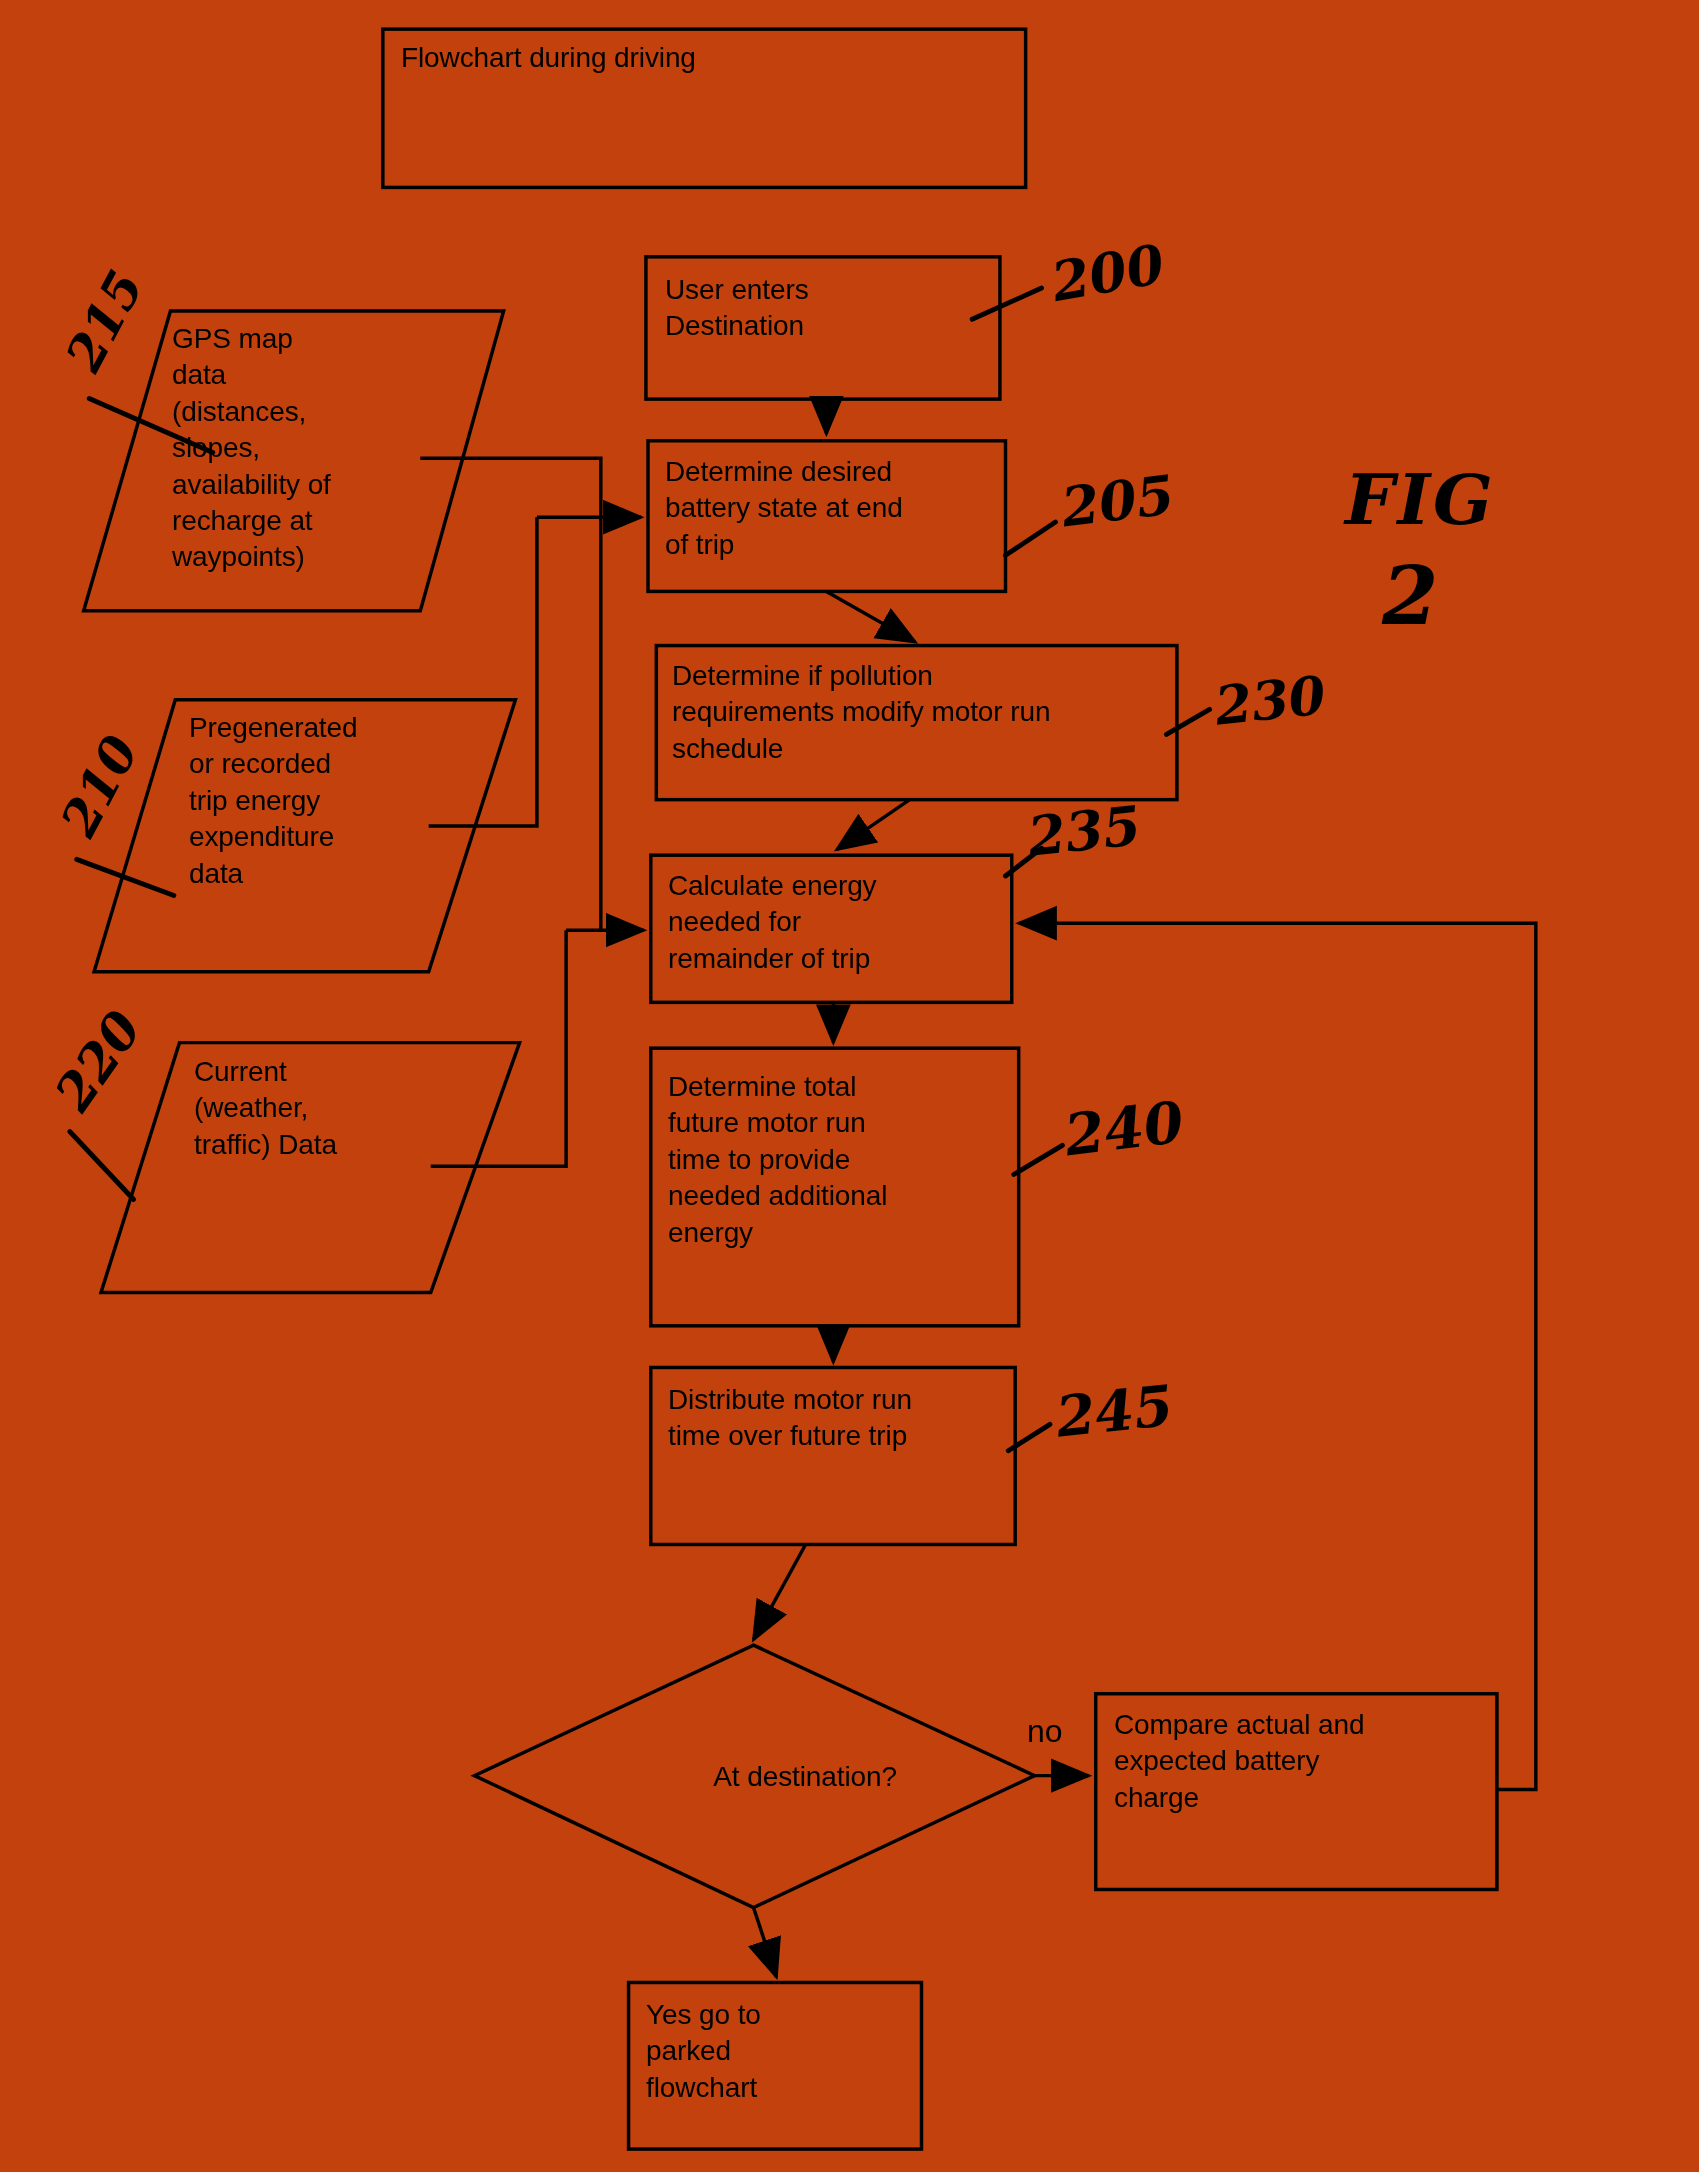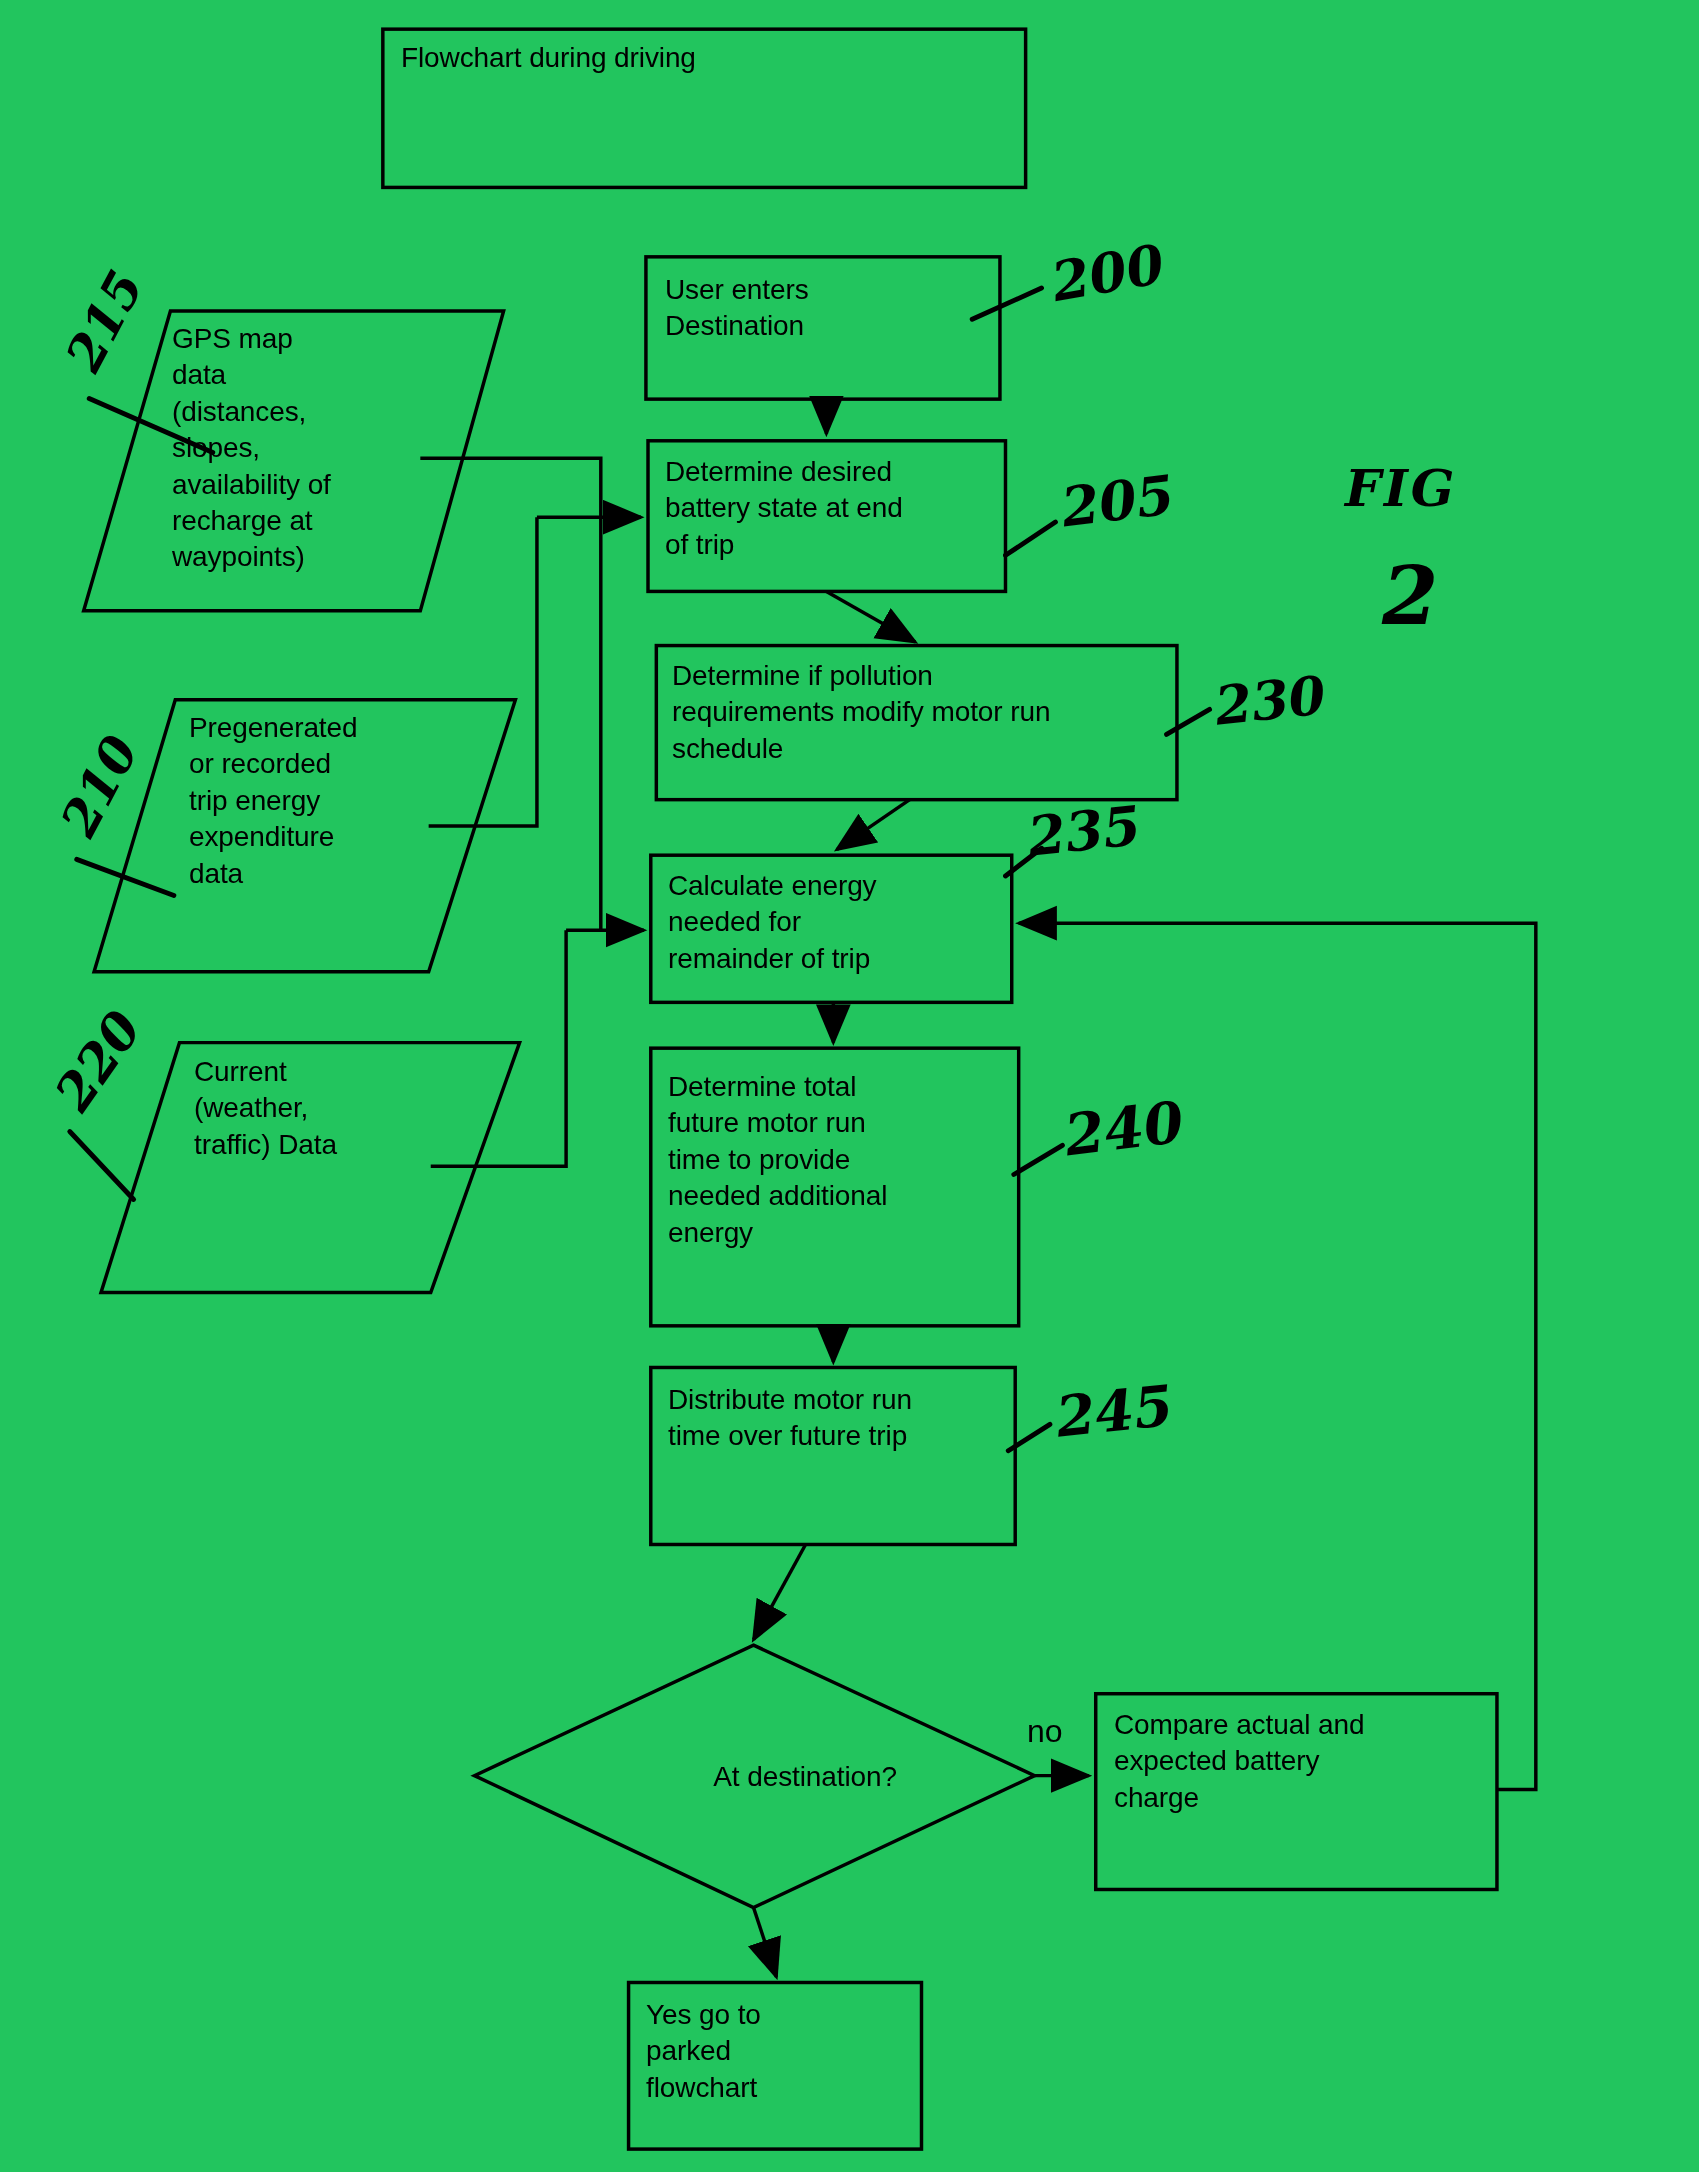"Flowchart during driving" #page { background: #22c55e -> #c2410c }
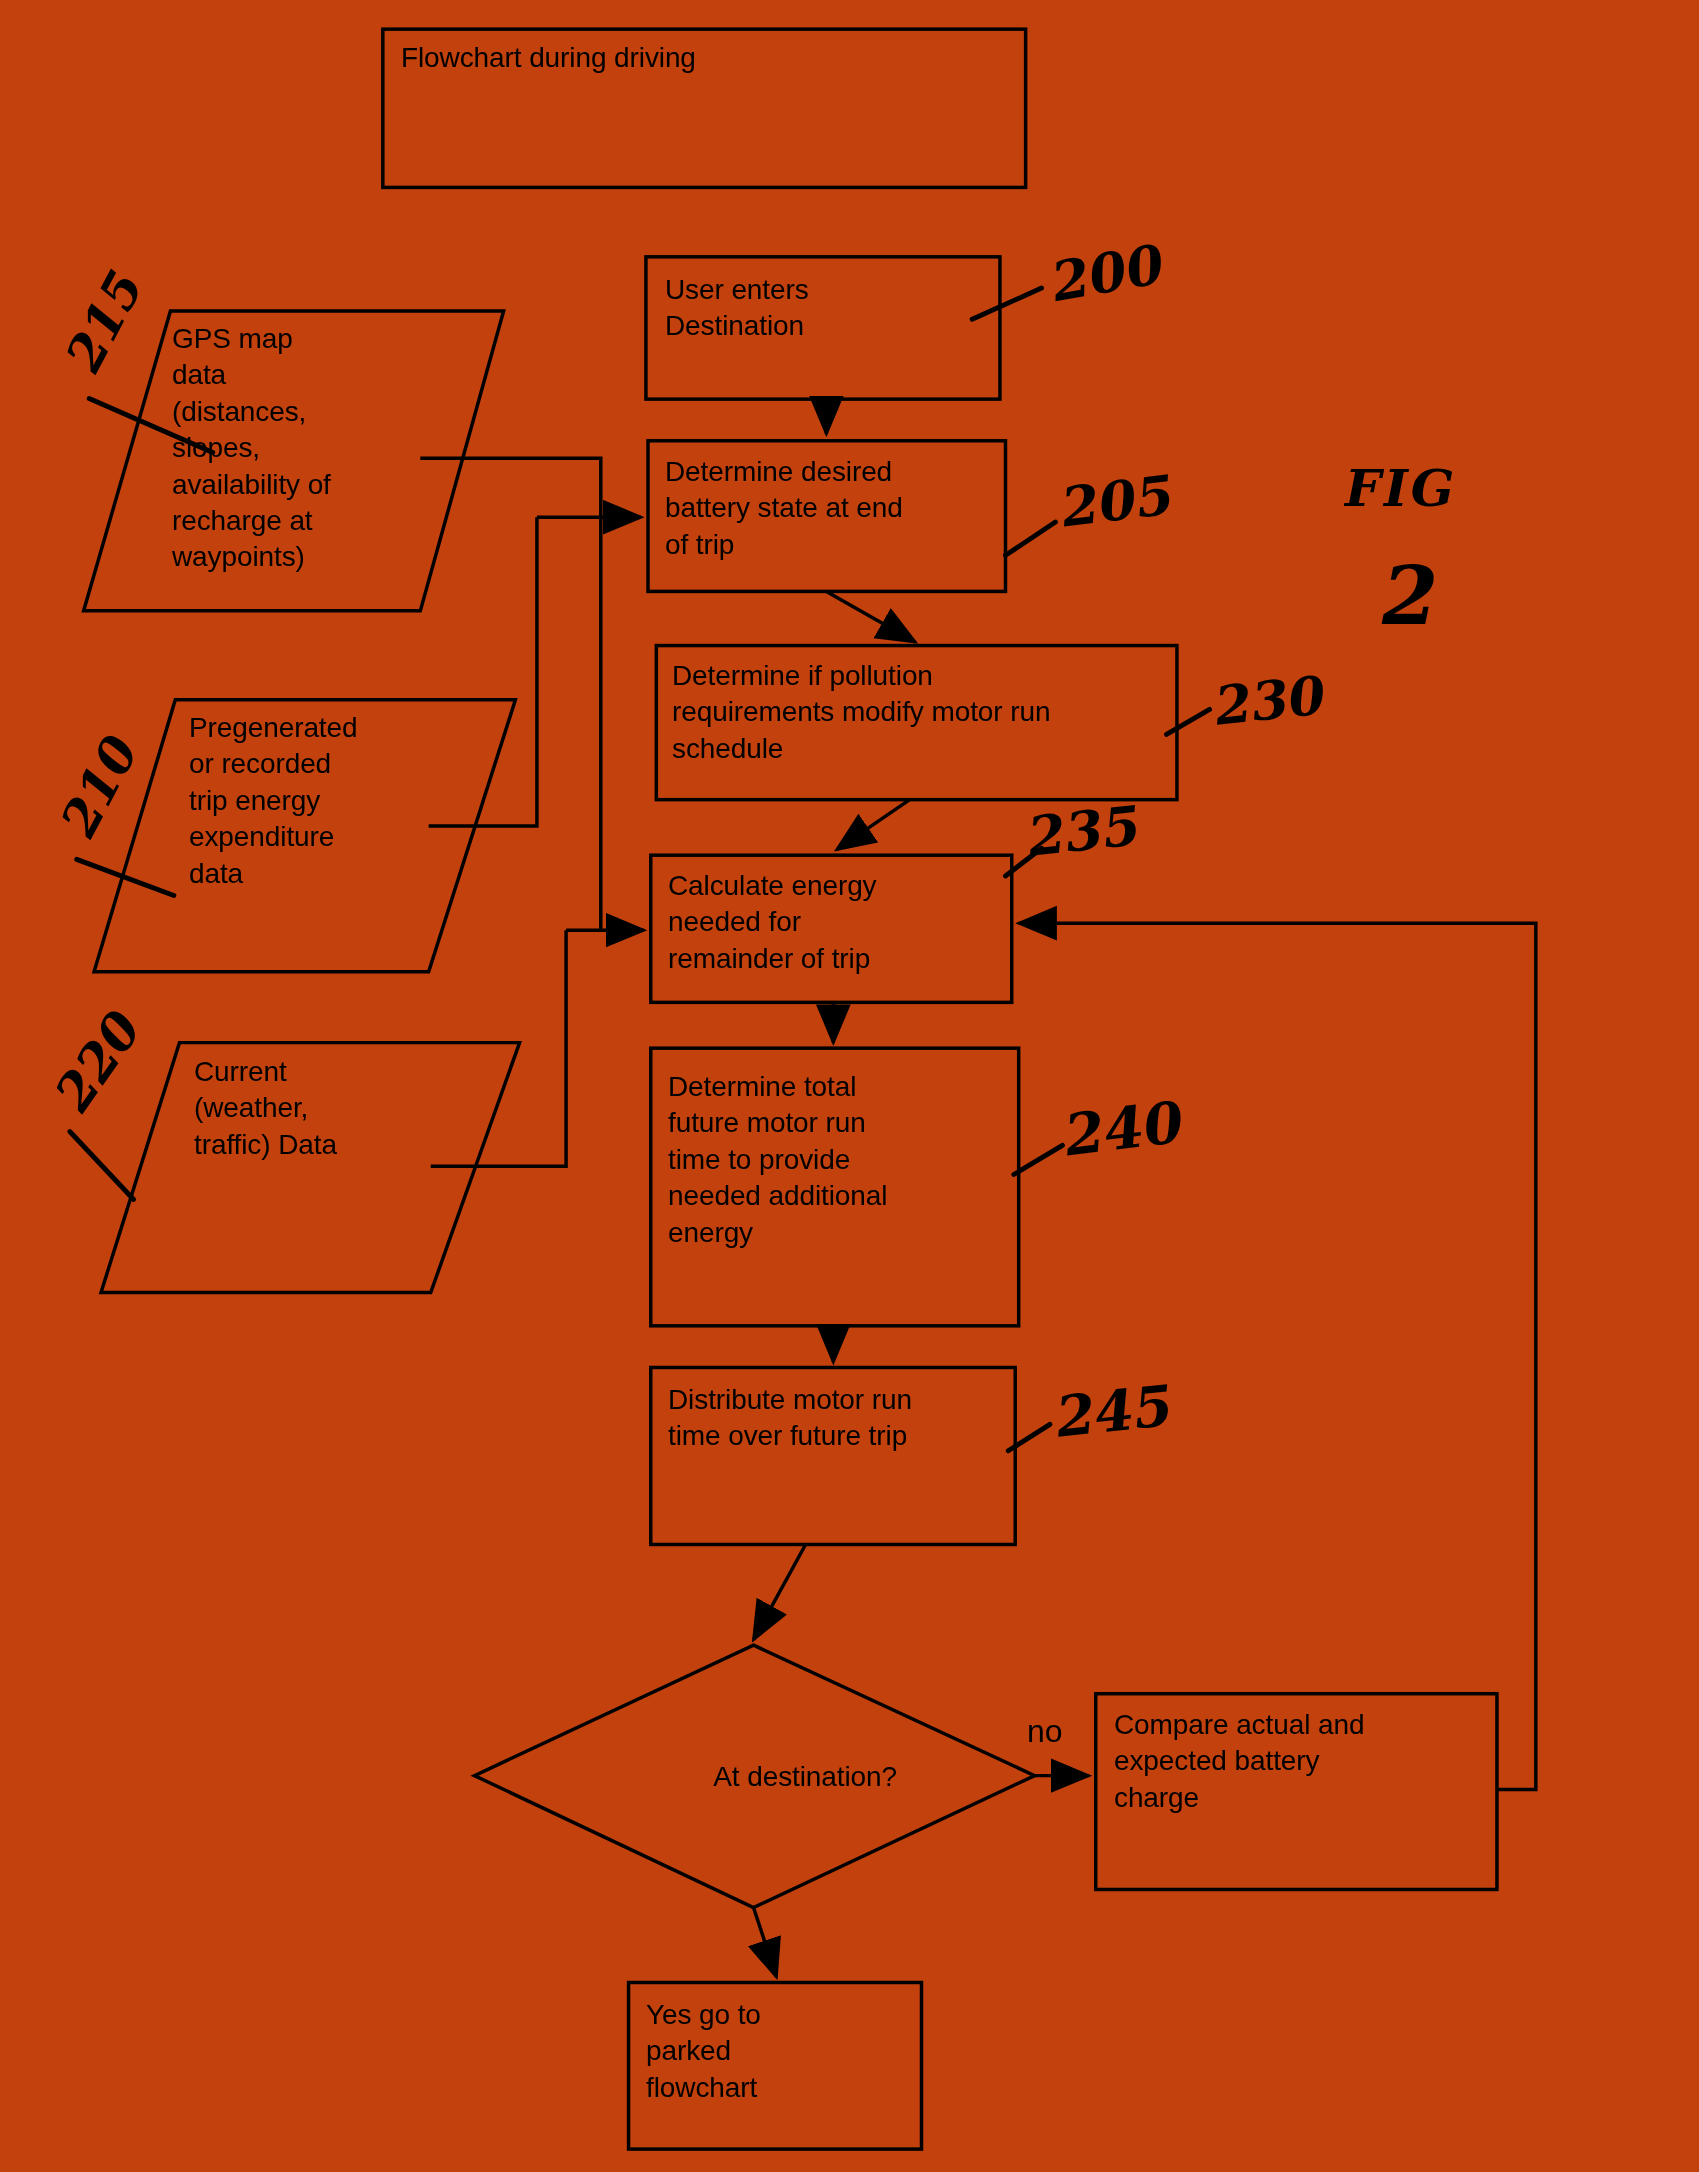"FIG" div.hand { font-size: 51px -> 70px }
